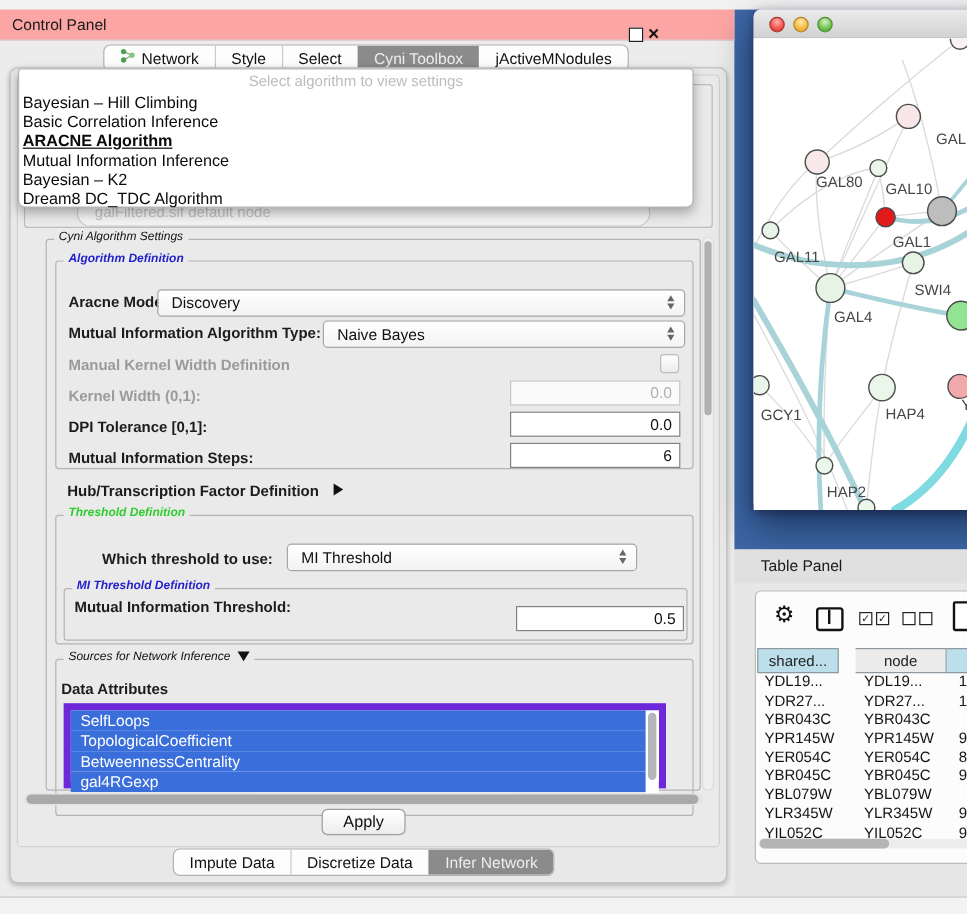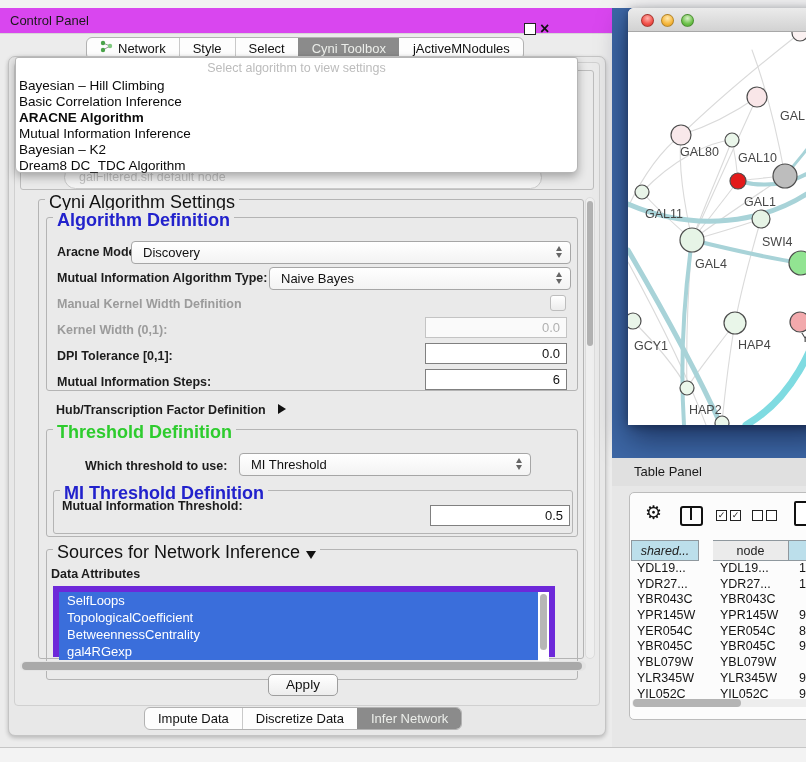"Control Panel" #cp-titlebar { background: #d946ef -> #fca5a5 }
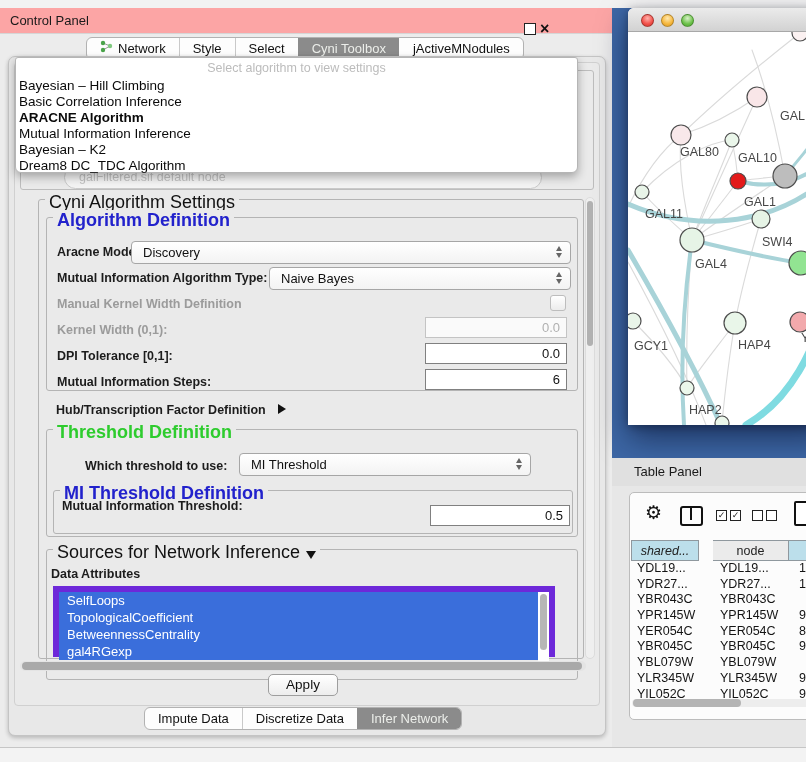"ARACNE Algorithm" .opt.b { text-decoration: none -> underline }
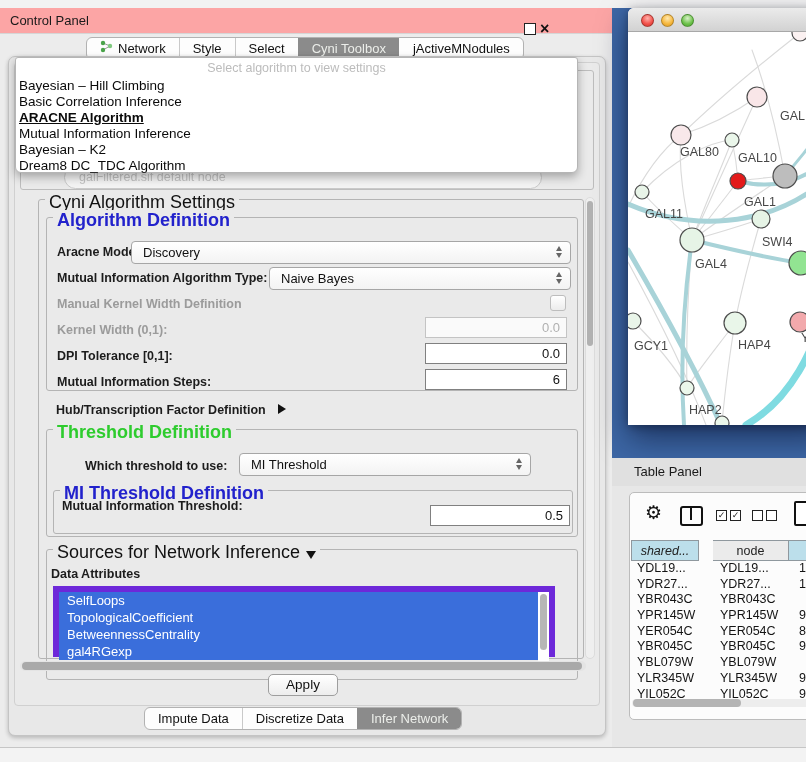"Cyni Algorithm Settings" .grp-title { font-size: 18px -> 10px; font-style: none -> italic }
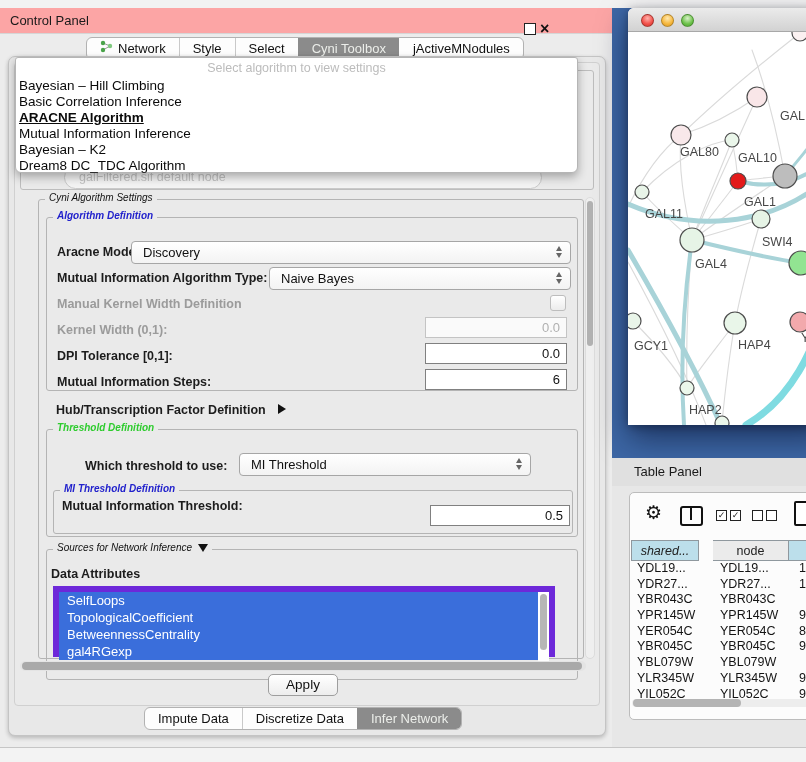"shared..." #th1 { font-style: italic -> none }
